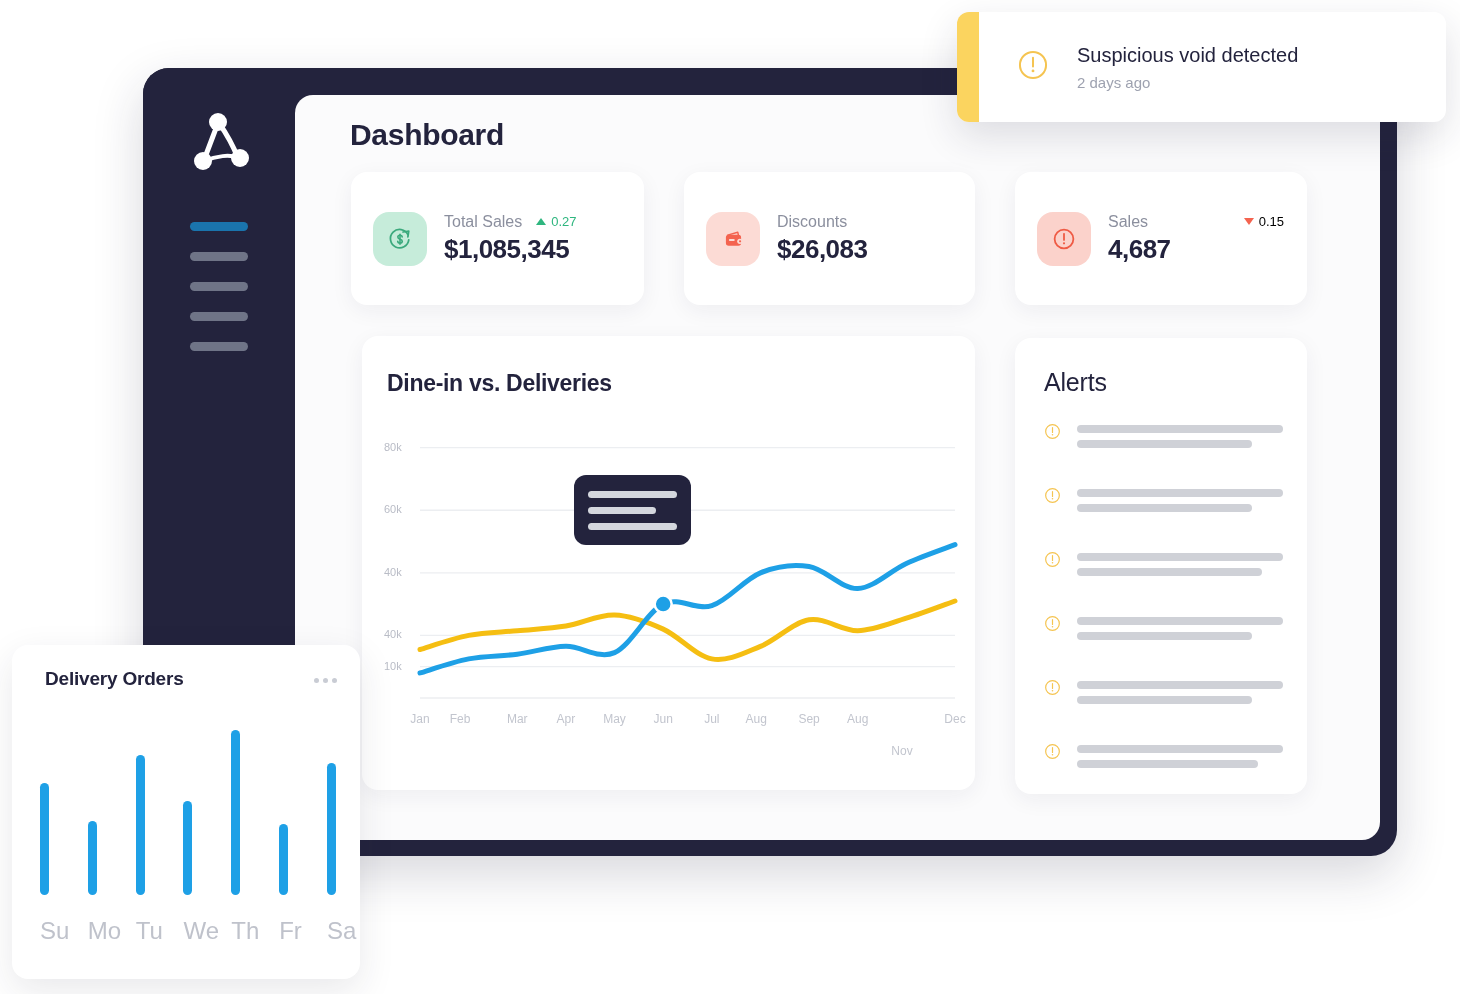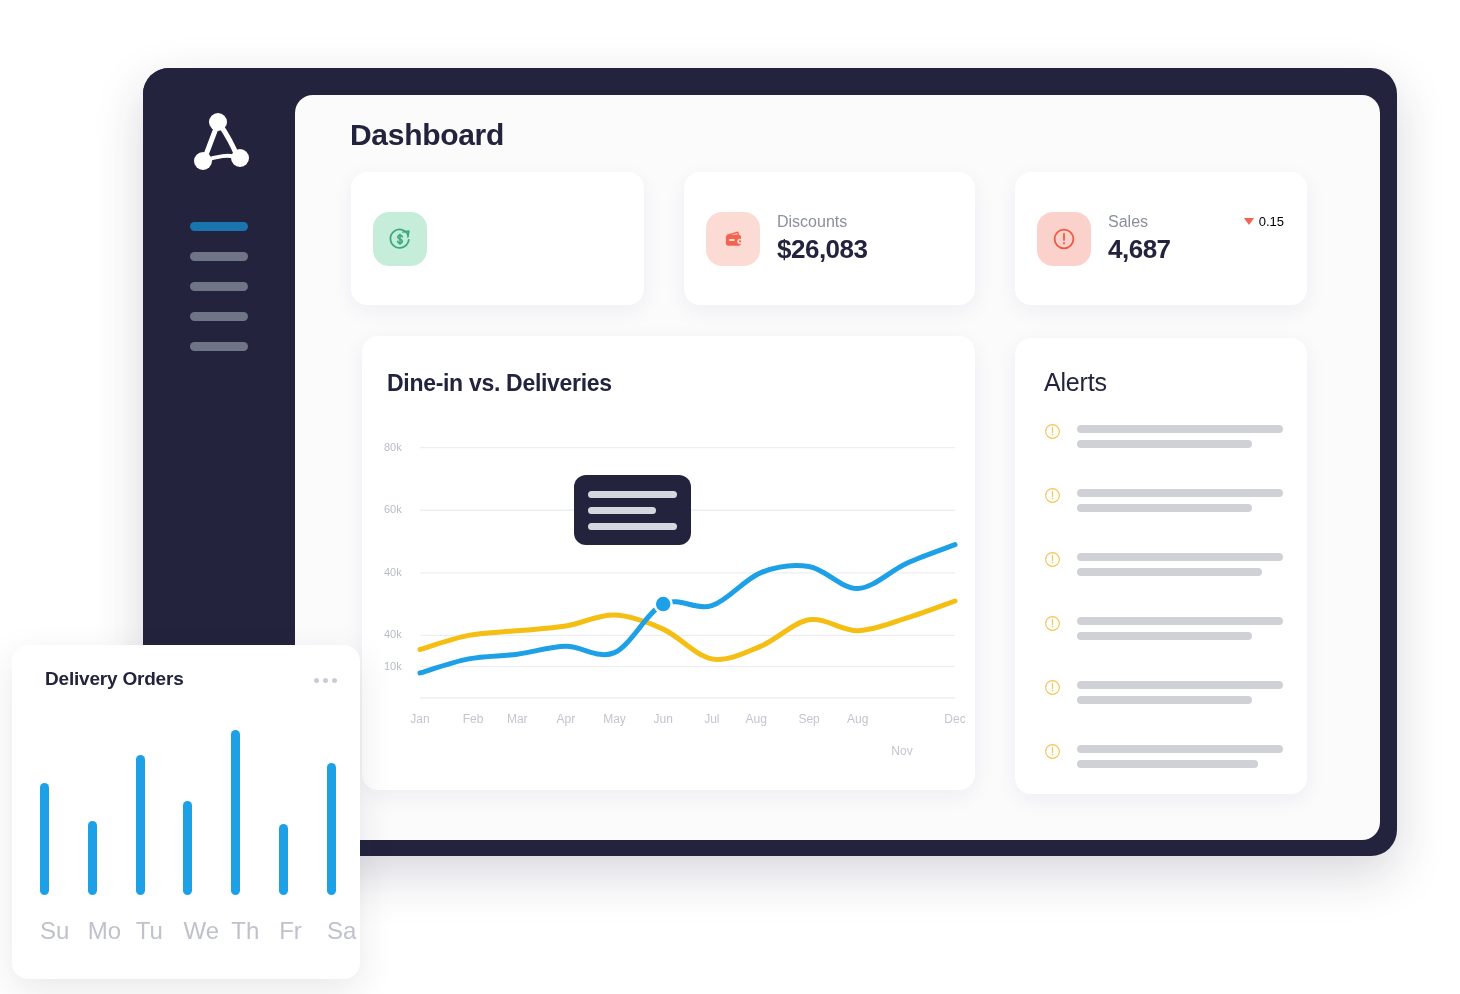"Suspicious void detected" div.toast { html: none -> <div> <div></div> <div> <svg> <circle></circle> <path></path> <circle></circle> </svg> </div> <div> <div>Suspicious void detected</div> <div>2 days ago</div> </div> </div> }
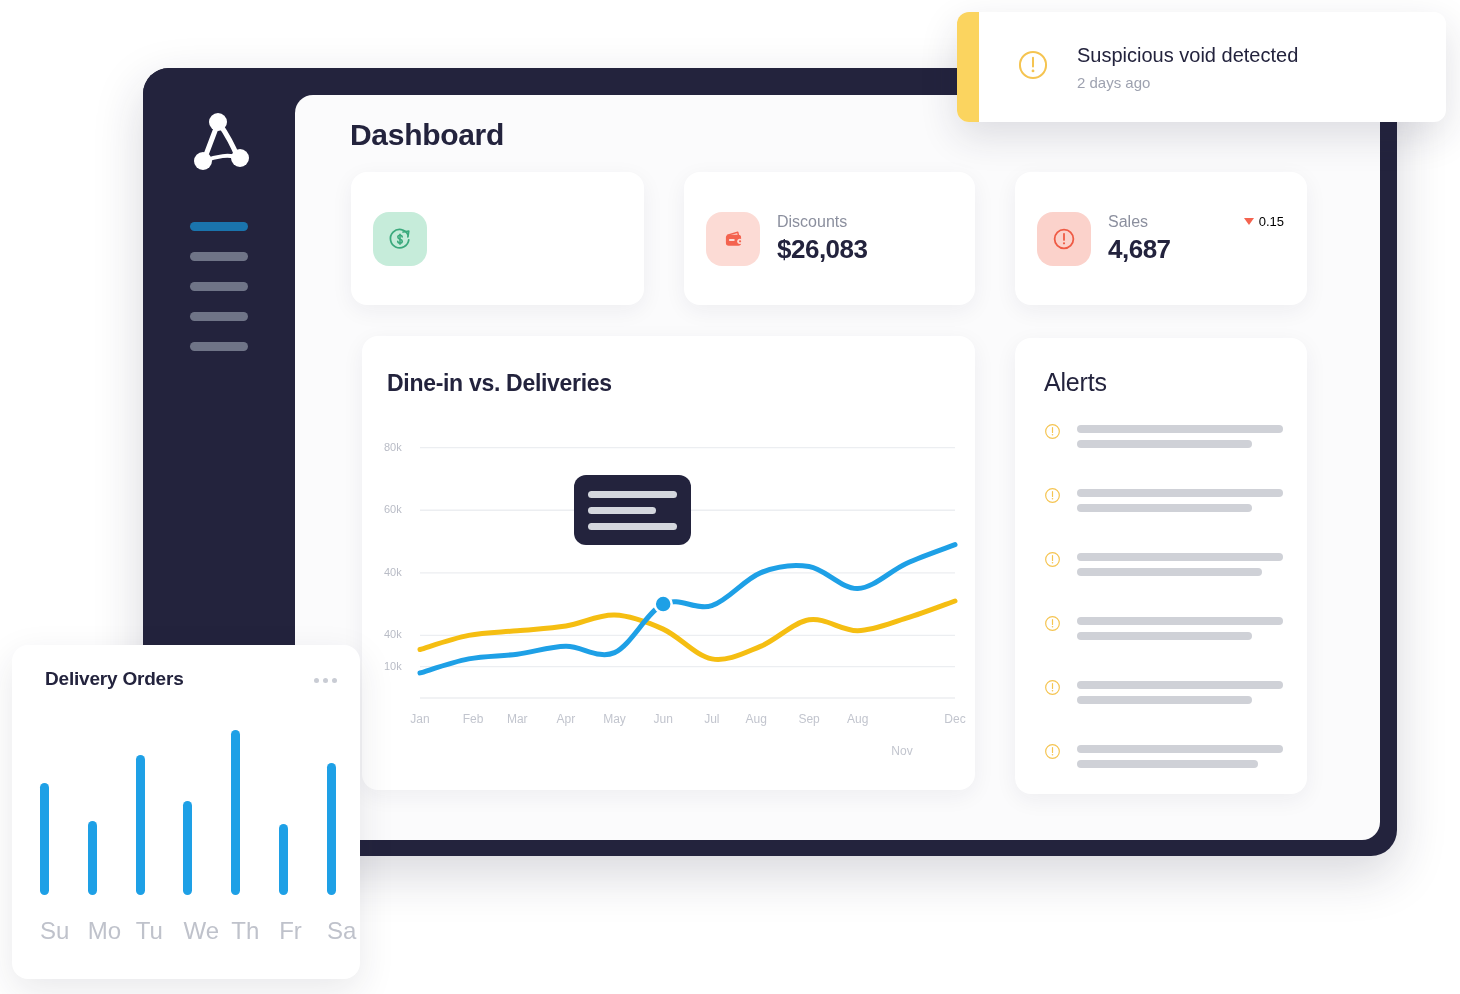"Total Sales" div.stat-body { html: none -> <div> <div> <span>Total Sales</span> <span> <span></span> <span>0.27</span> </span> </div> <div>$1,085,345</div> </div> }
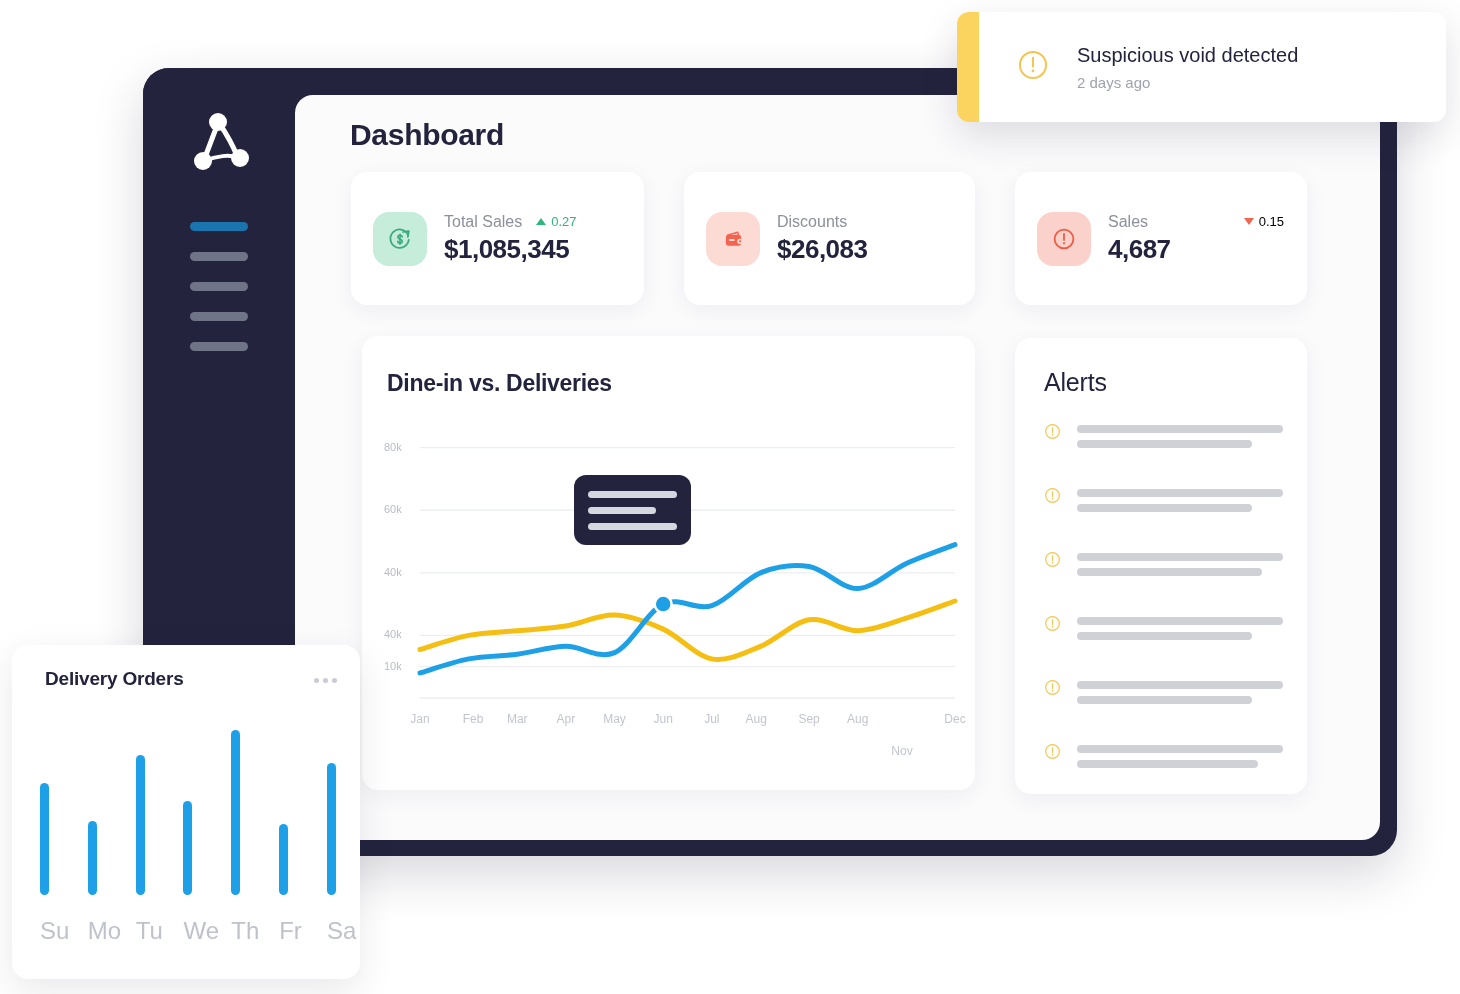"Feb" div.xtick { left: 96px -> 83px }
